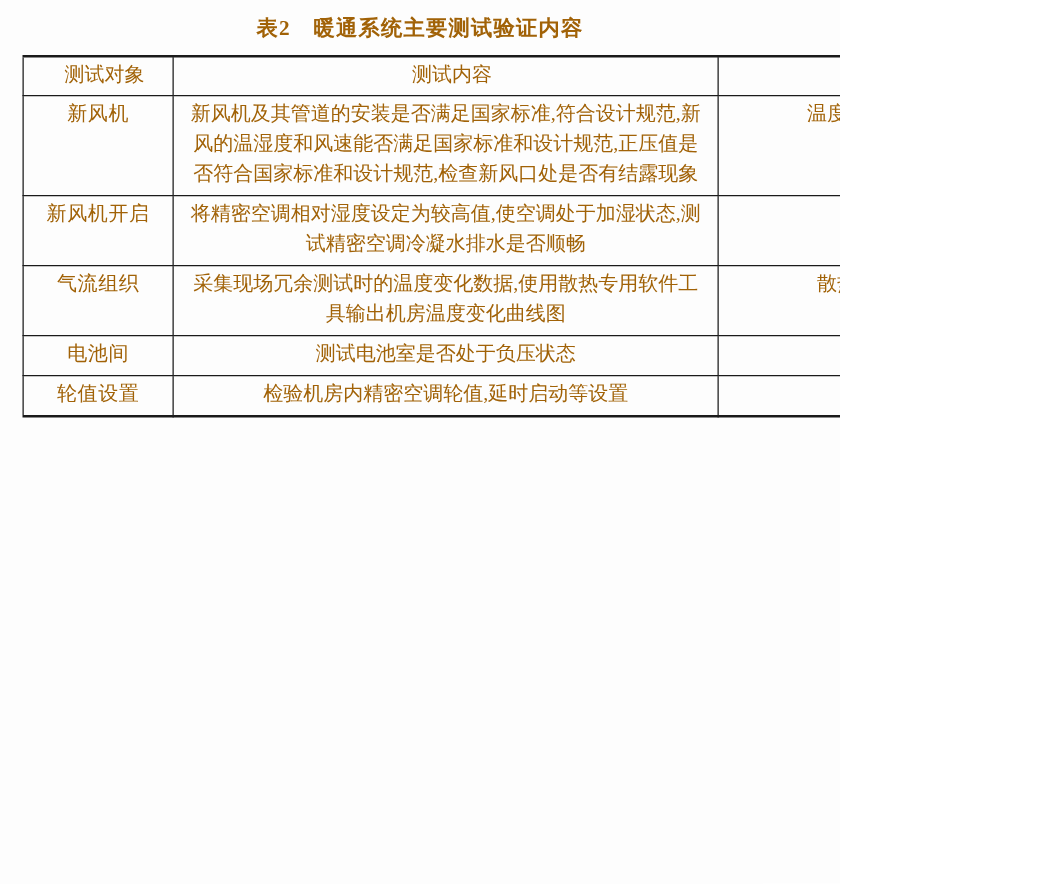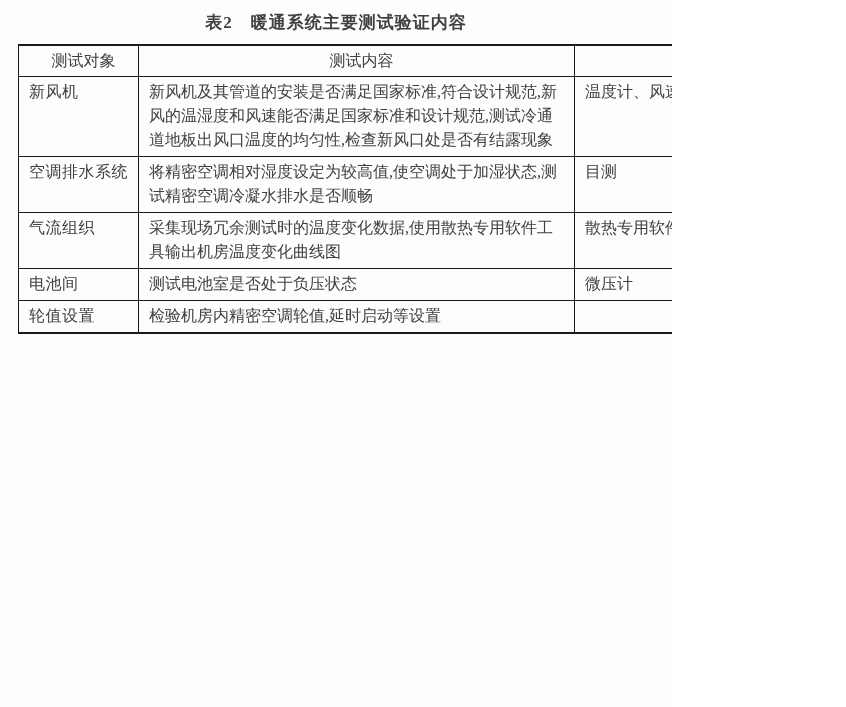"表2 暖通系统主要测试验证内容" .page { color: #404040 -> #a16207 }
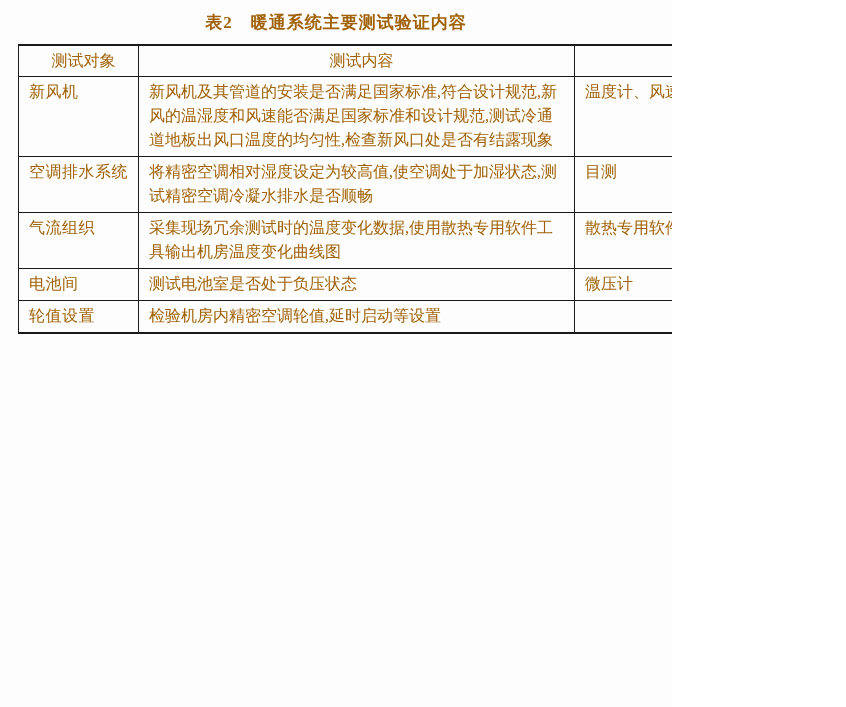"新风机" table.main-table td { text-align: left -> center }
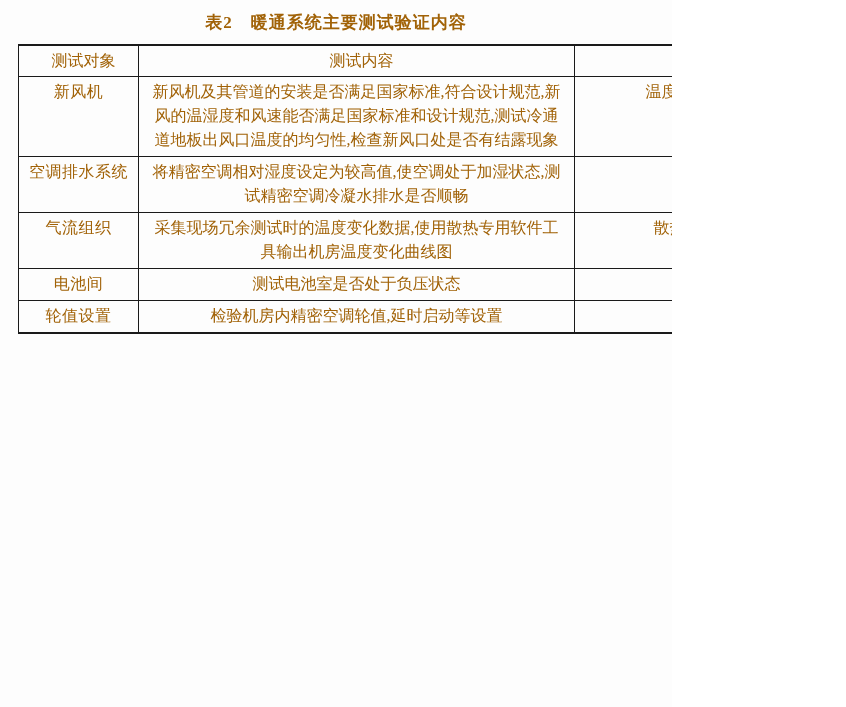"新风机及其管道的安装是否满足国家标准,符合设计规范,新风的温湿度和风速能否满足国" td { text: ,测试冷通道地板出风口温度的均匀性 -> ,正压值是否符合国家标准和设计规范 }
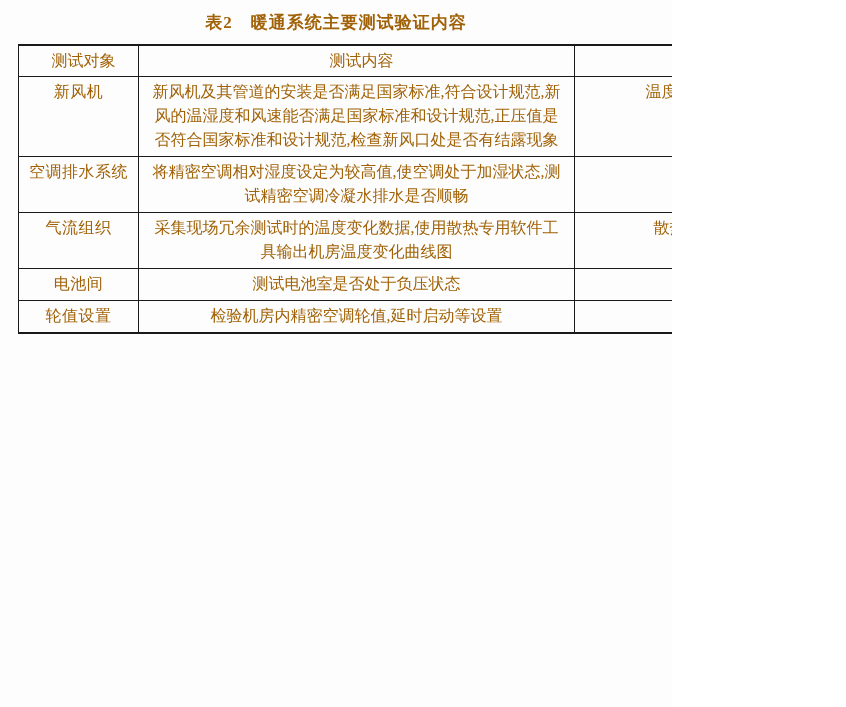"空调排水系统" td.obj-cell { text: 空调排水系统 -> 新风机开启 }
